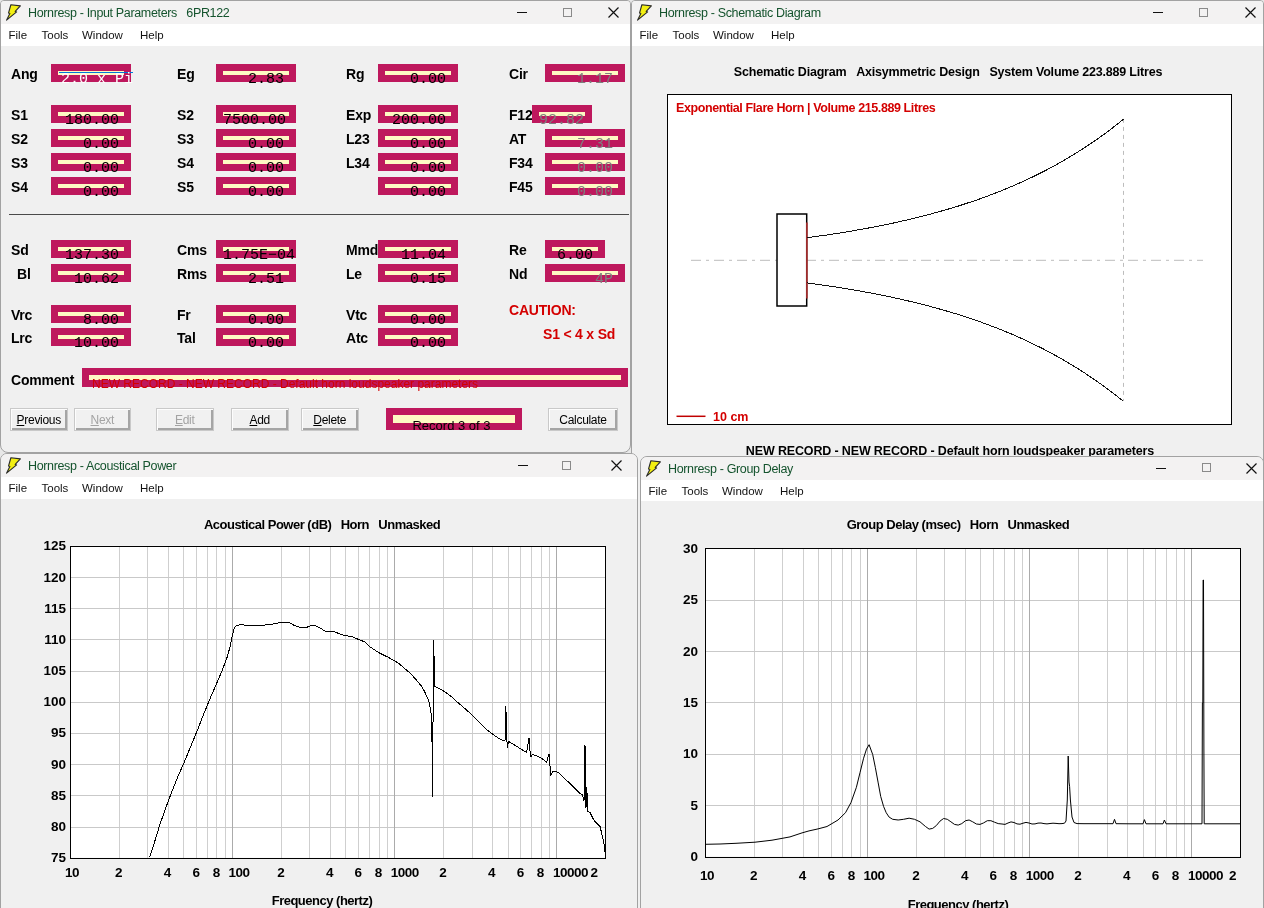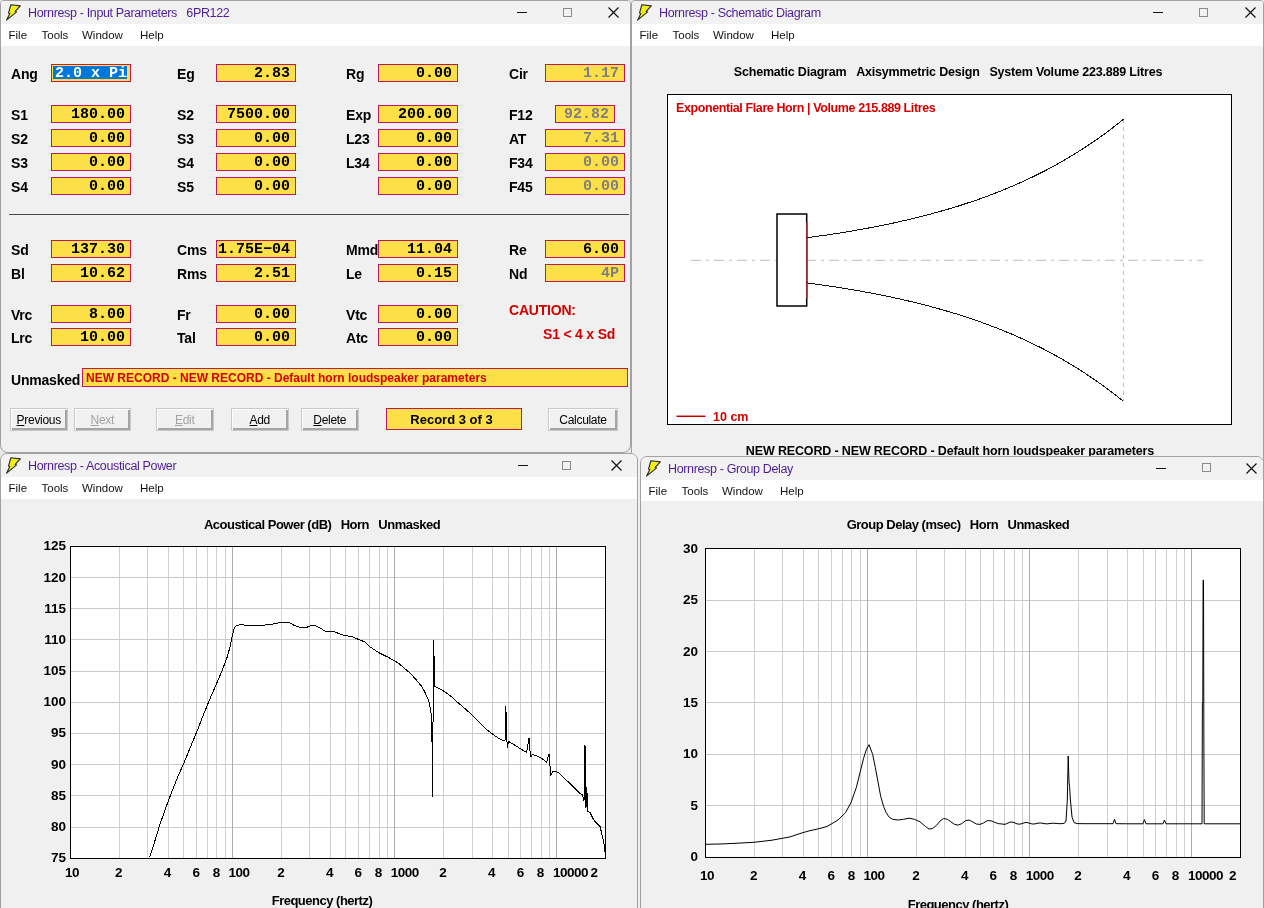"Hornresp - Input Parameters 6PR122" .ttl { color: #4c1d95 -> #14532d }
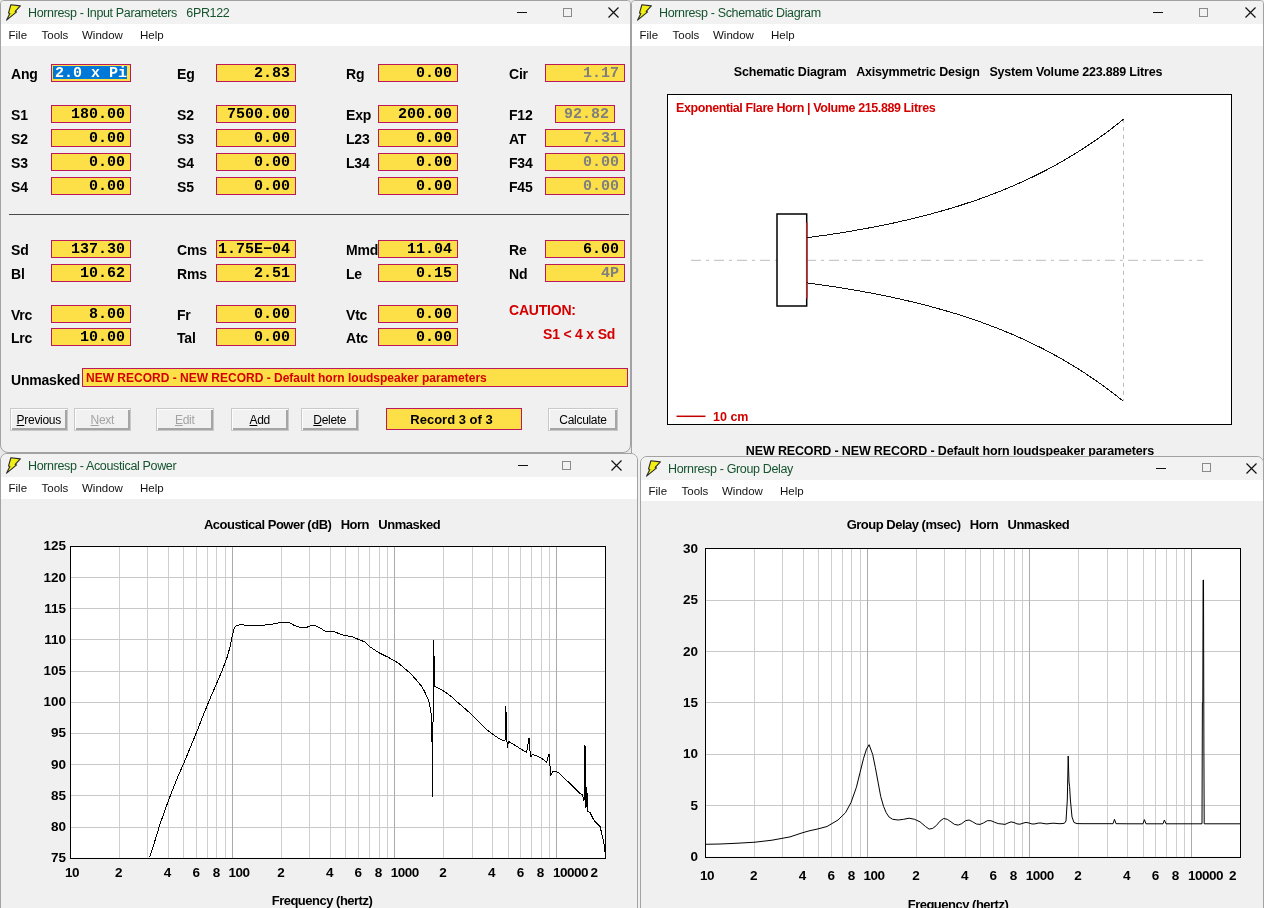"2.0 x Pi" .f { background: #fde047 -> #fef9c3; border: 1px solid #be185d -> 7px solid #be185d; font-weight: bold -> normal }
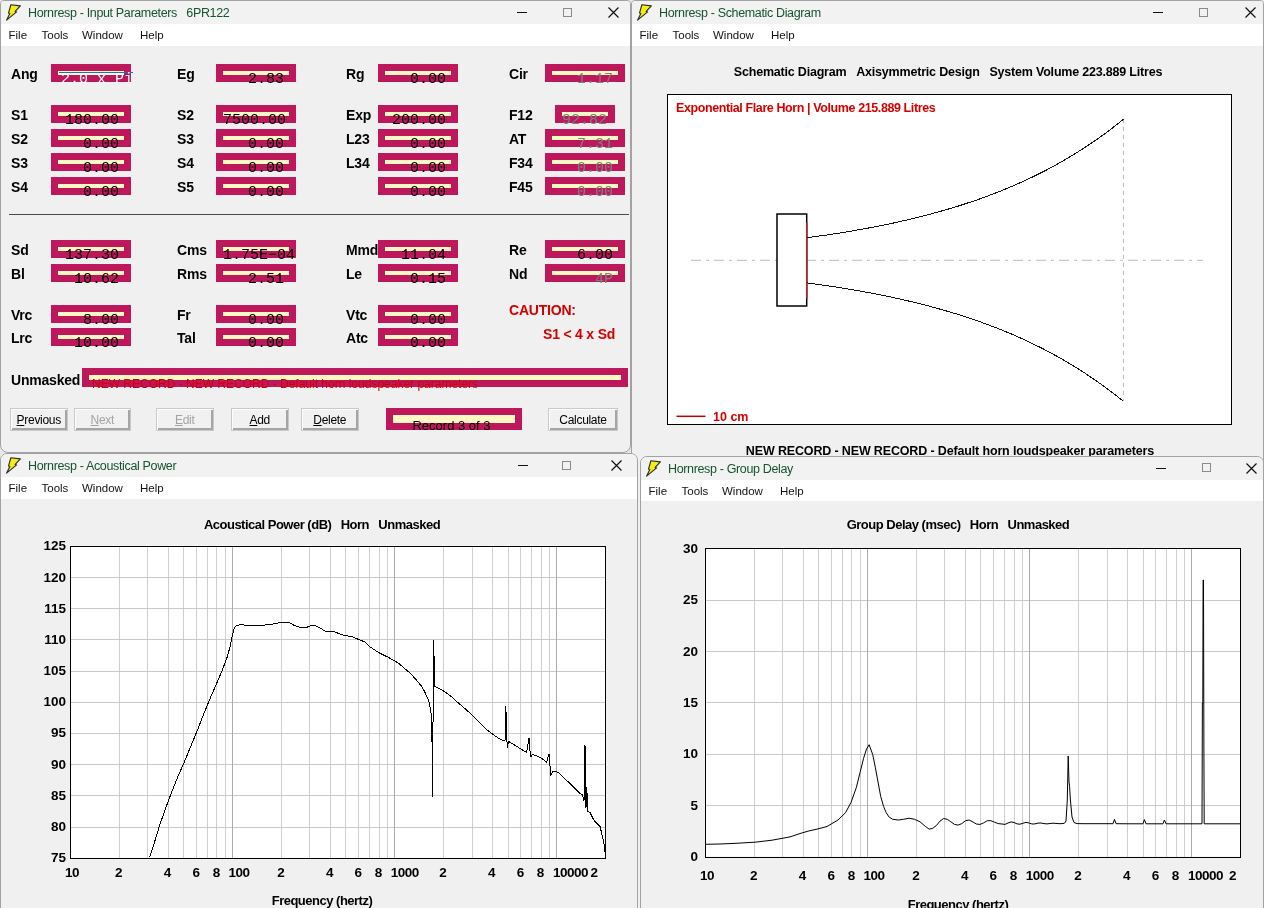"92.82" div.f { left: 554px -> 531px }
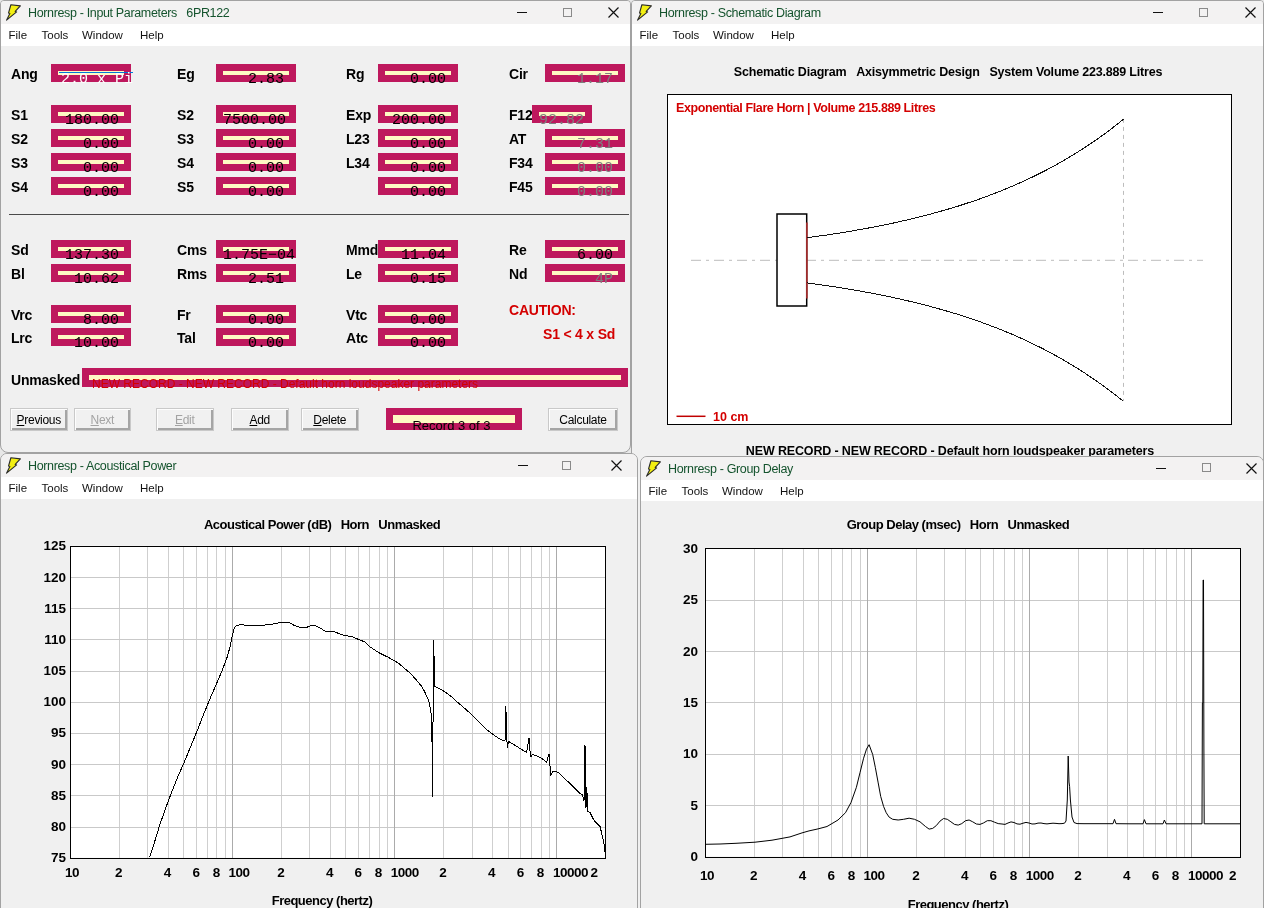"6.00" div.f { width: 80px -> 60px }
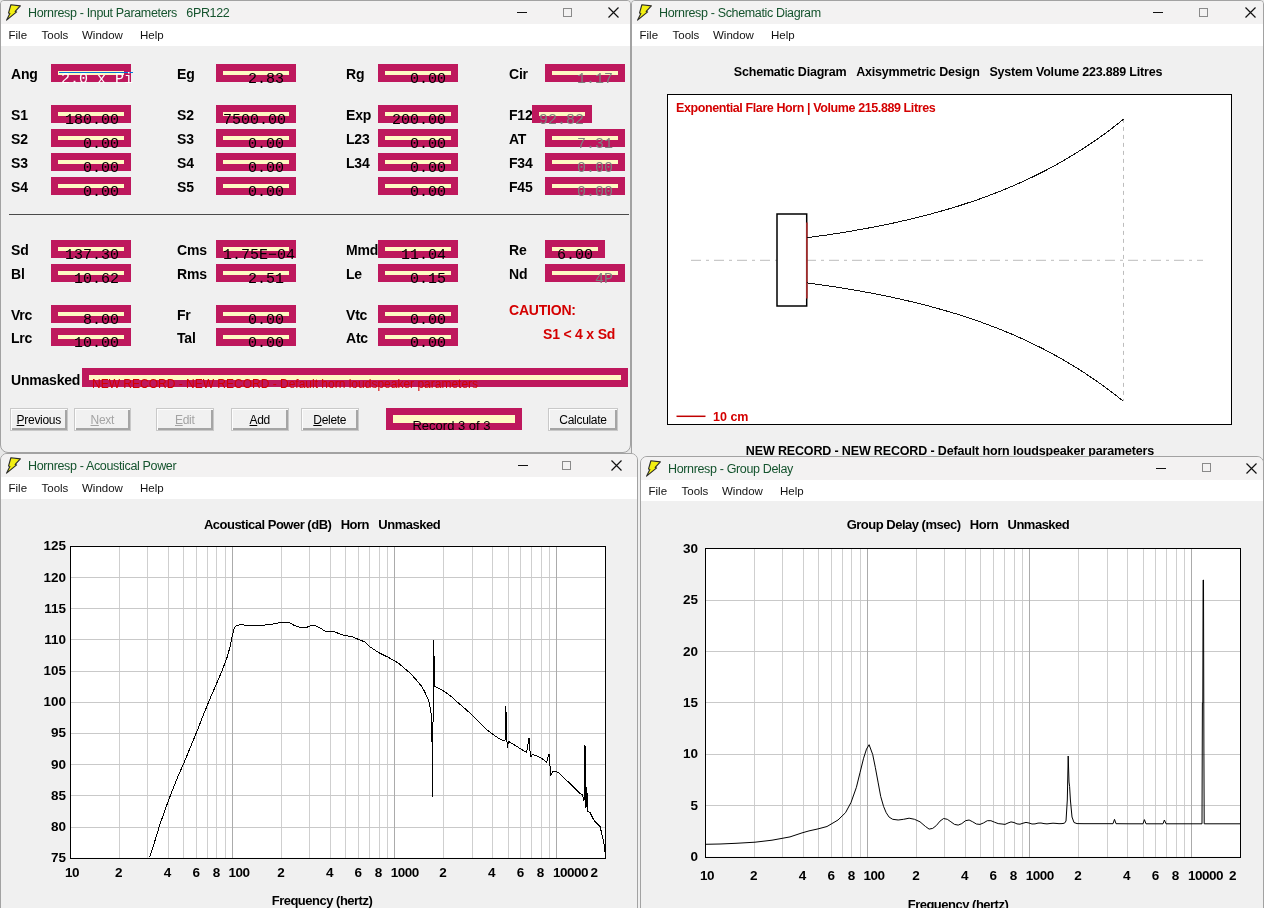"Bl" div.lab { left: 10px -> 16px }
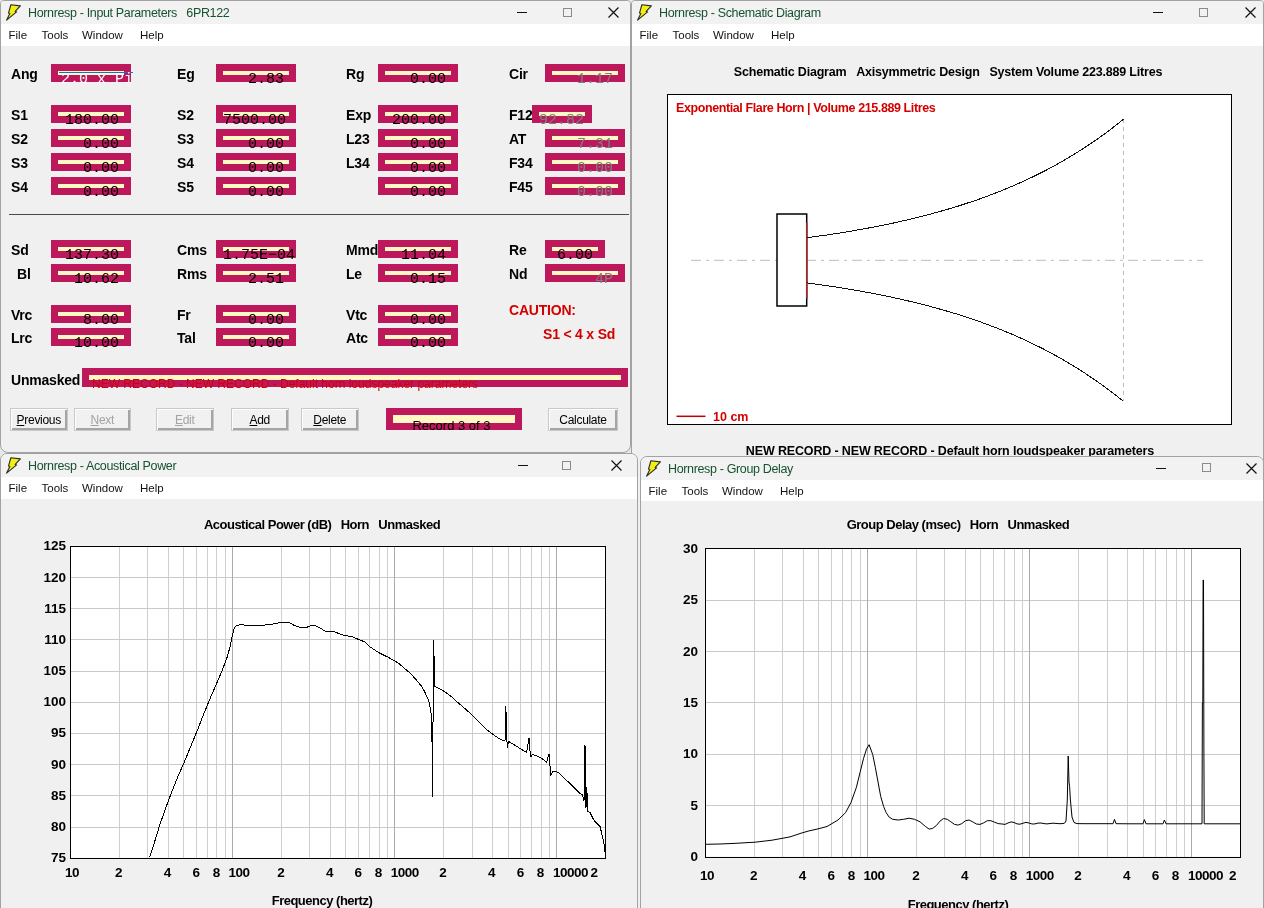"Unmasked" div.lab { text: Unmasked -> Comment }
